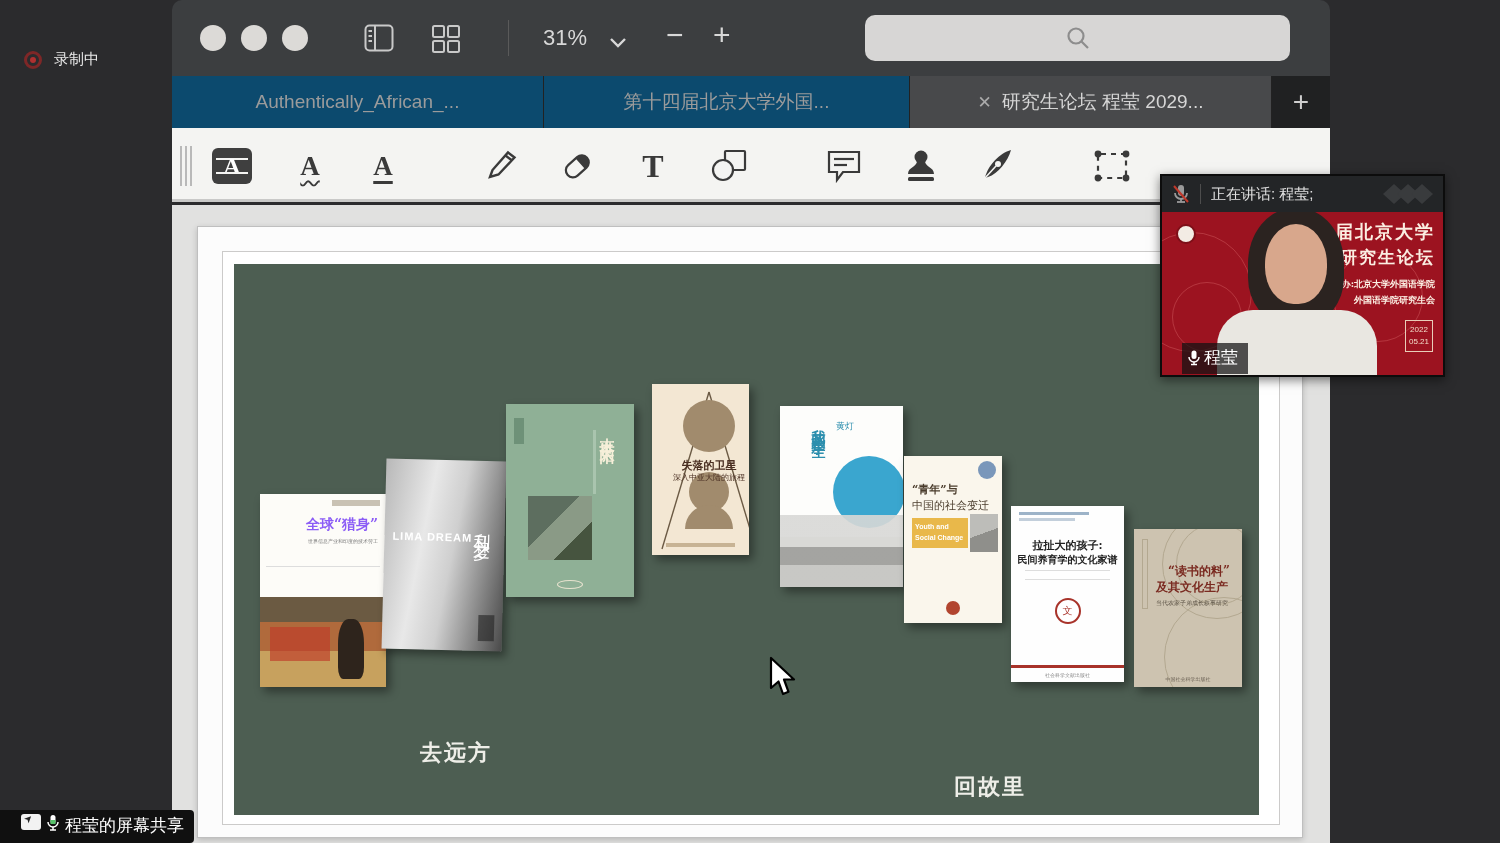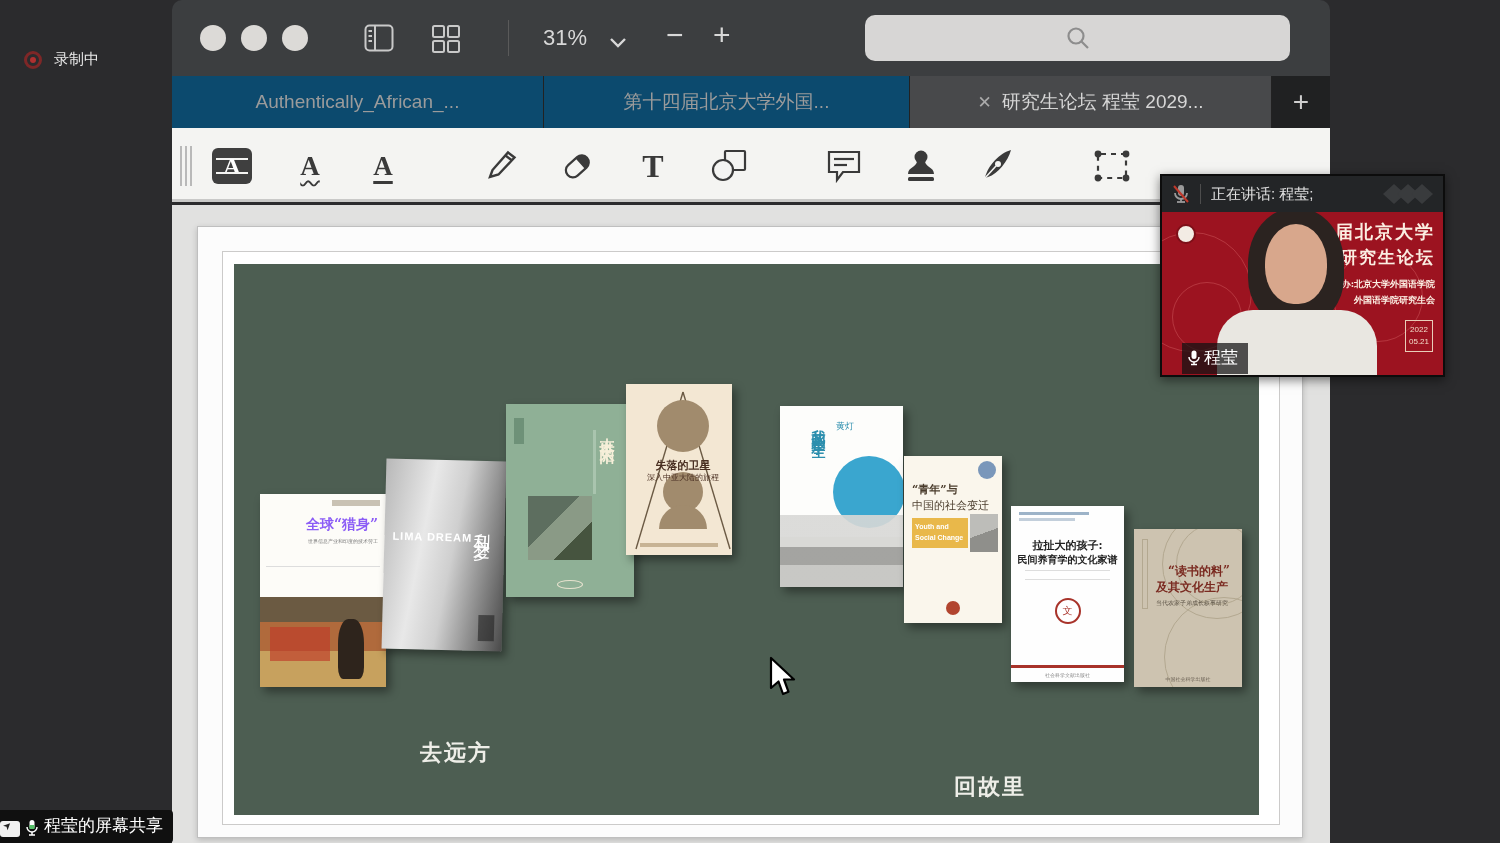"失落的卫星" div.book { left: 392px -> 418px; width: 106px -> 97px }
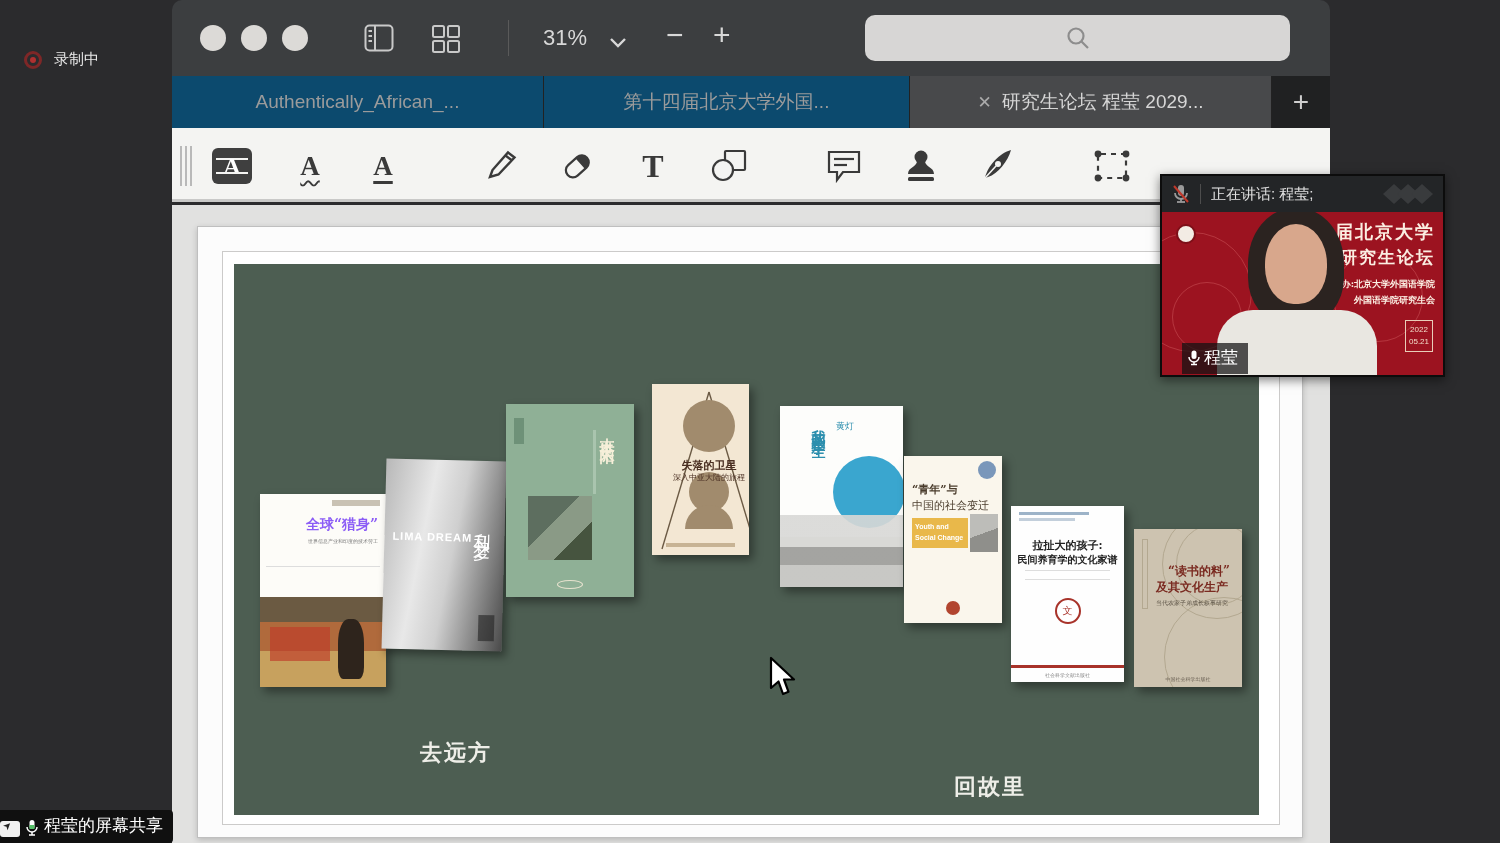"程莹的屏幕共享" #share-banner { align-items: flex-end -> flex-start; padding: 4px 10px 6px 0 -> 4px 10px 6px 21px }
